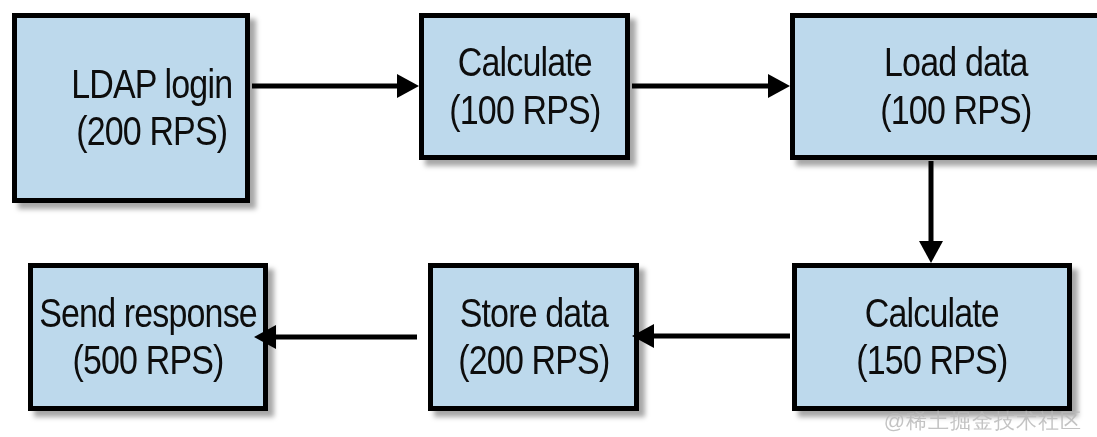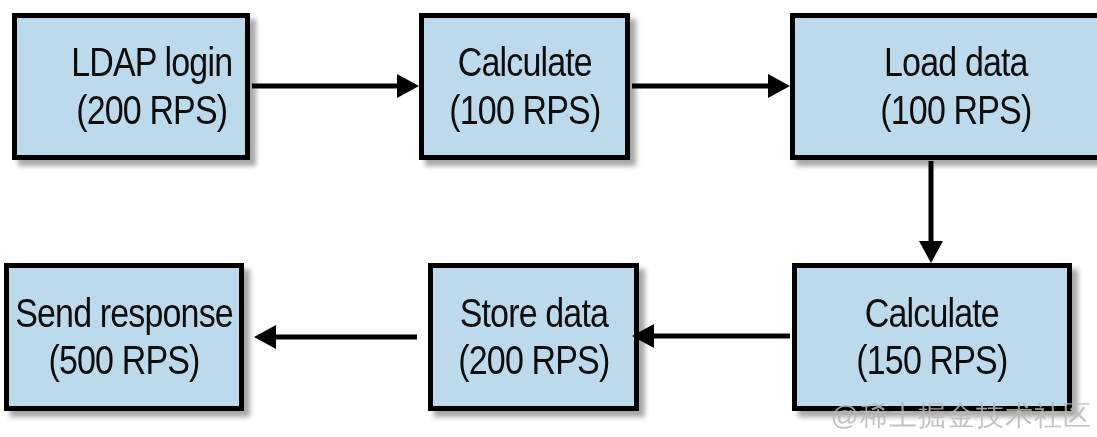"LDAP login" div.node { height: 147px -> 190px }
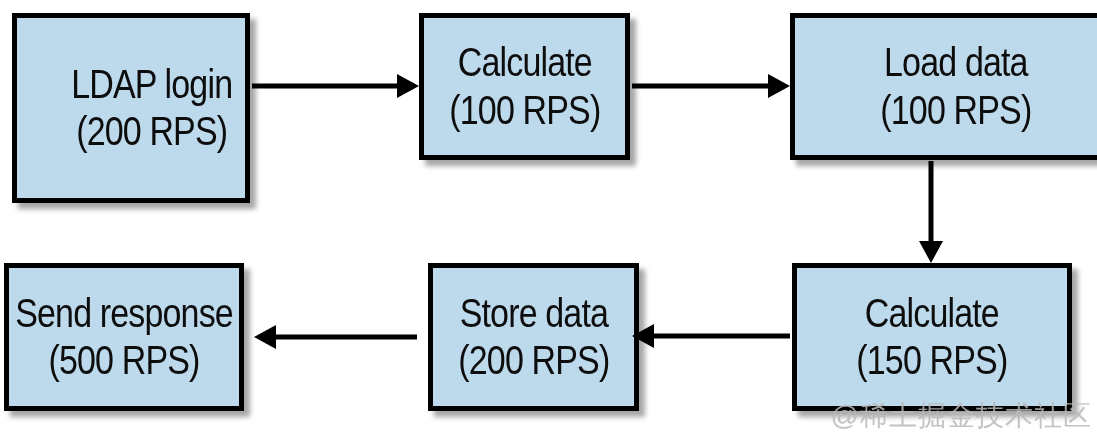"Send response" div.node { left: 4px -> 28px }
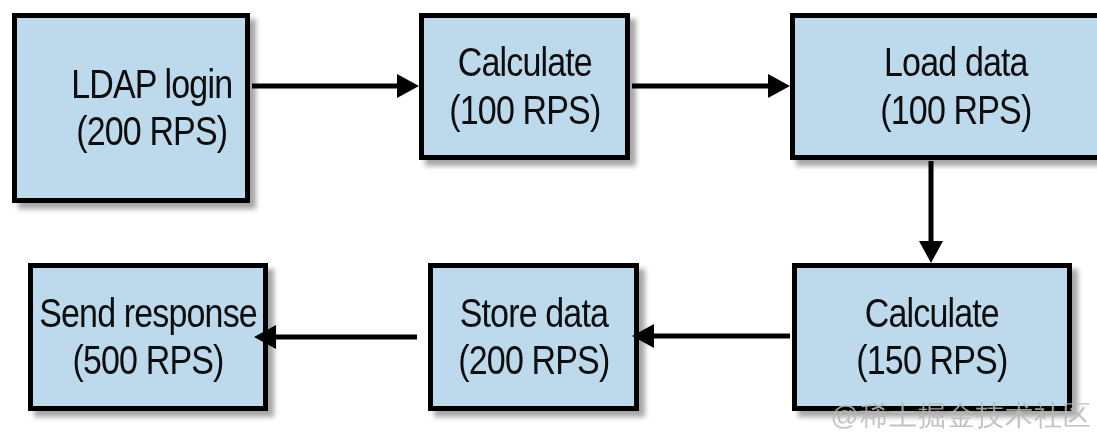"@稀土掘金技术社区" .watermark { font-size: 28px -> 21px; right: 5px -> 15px }
